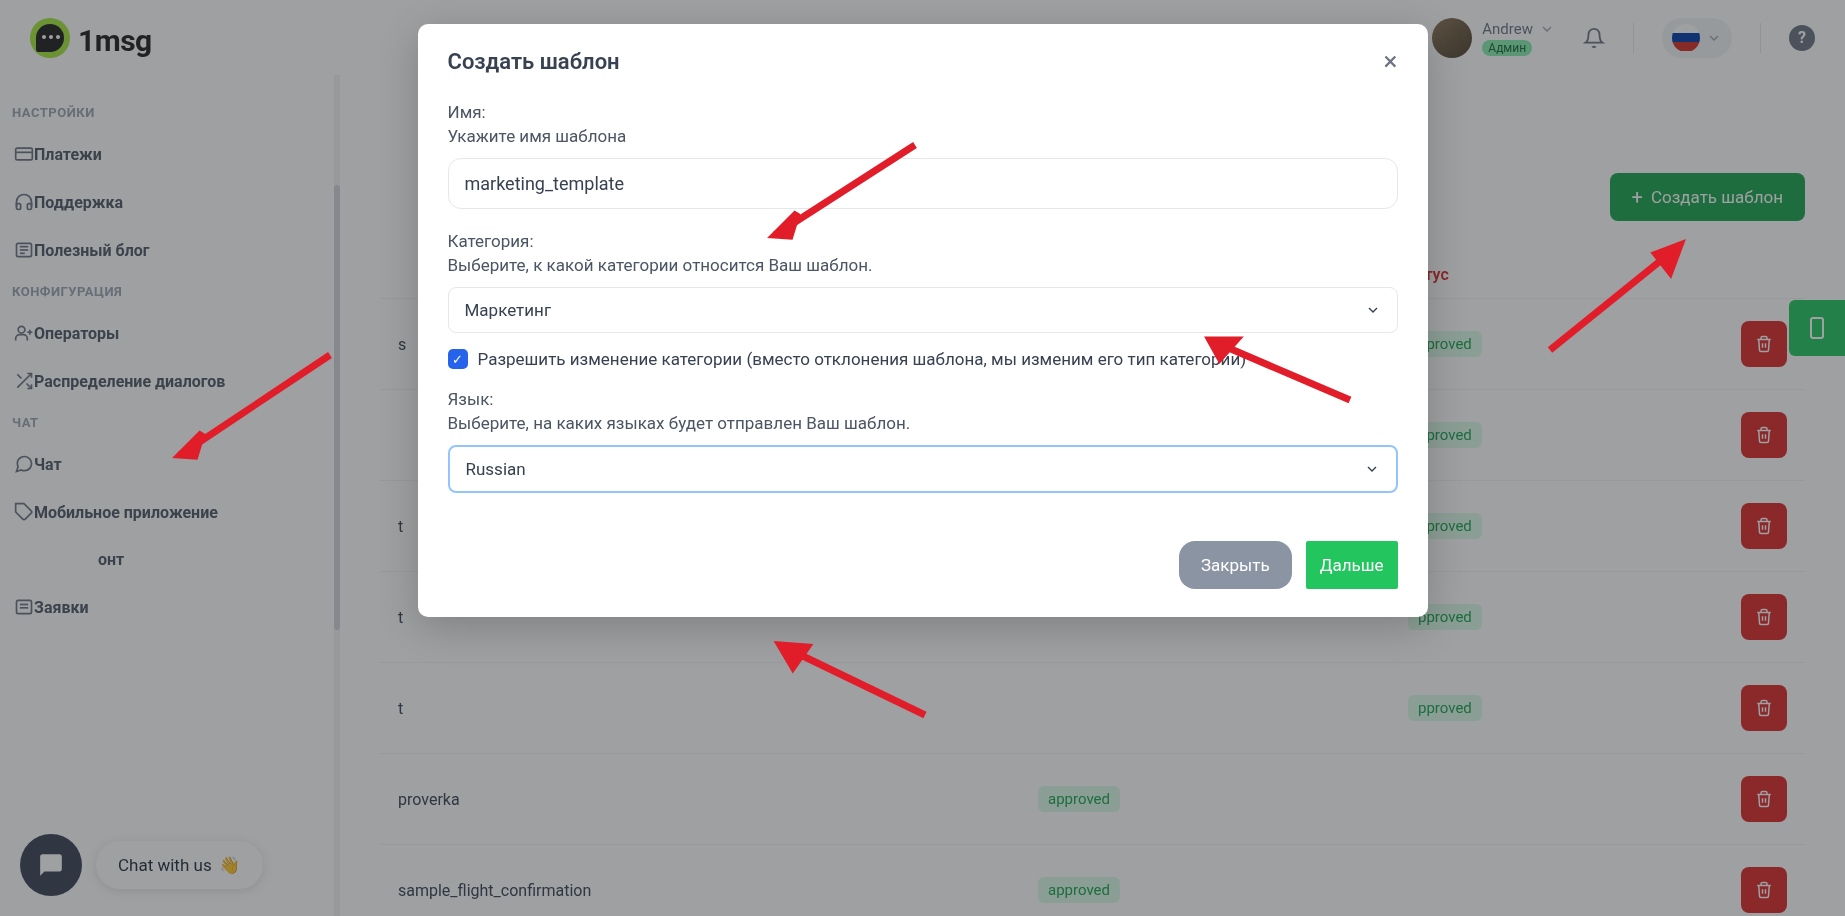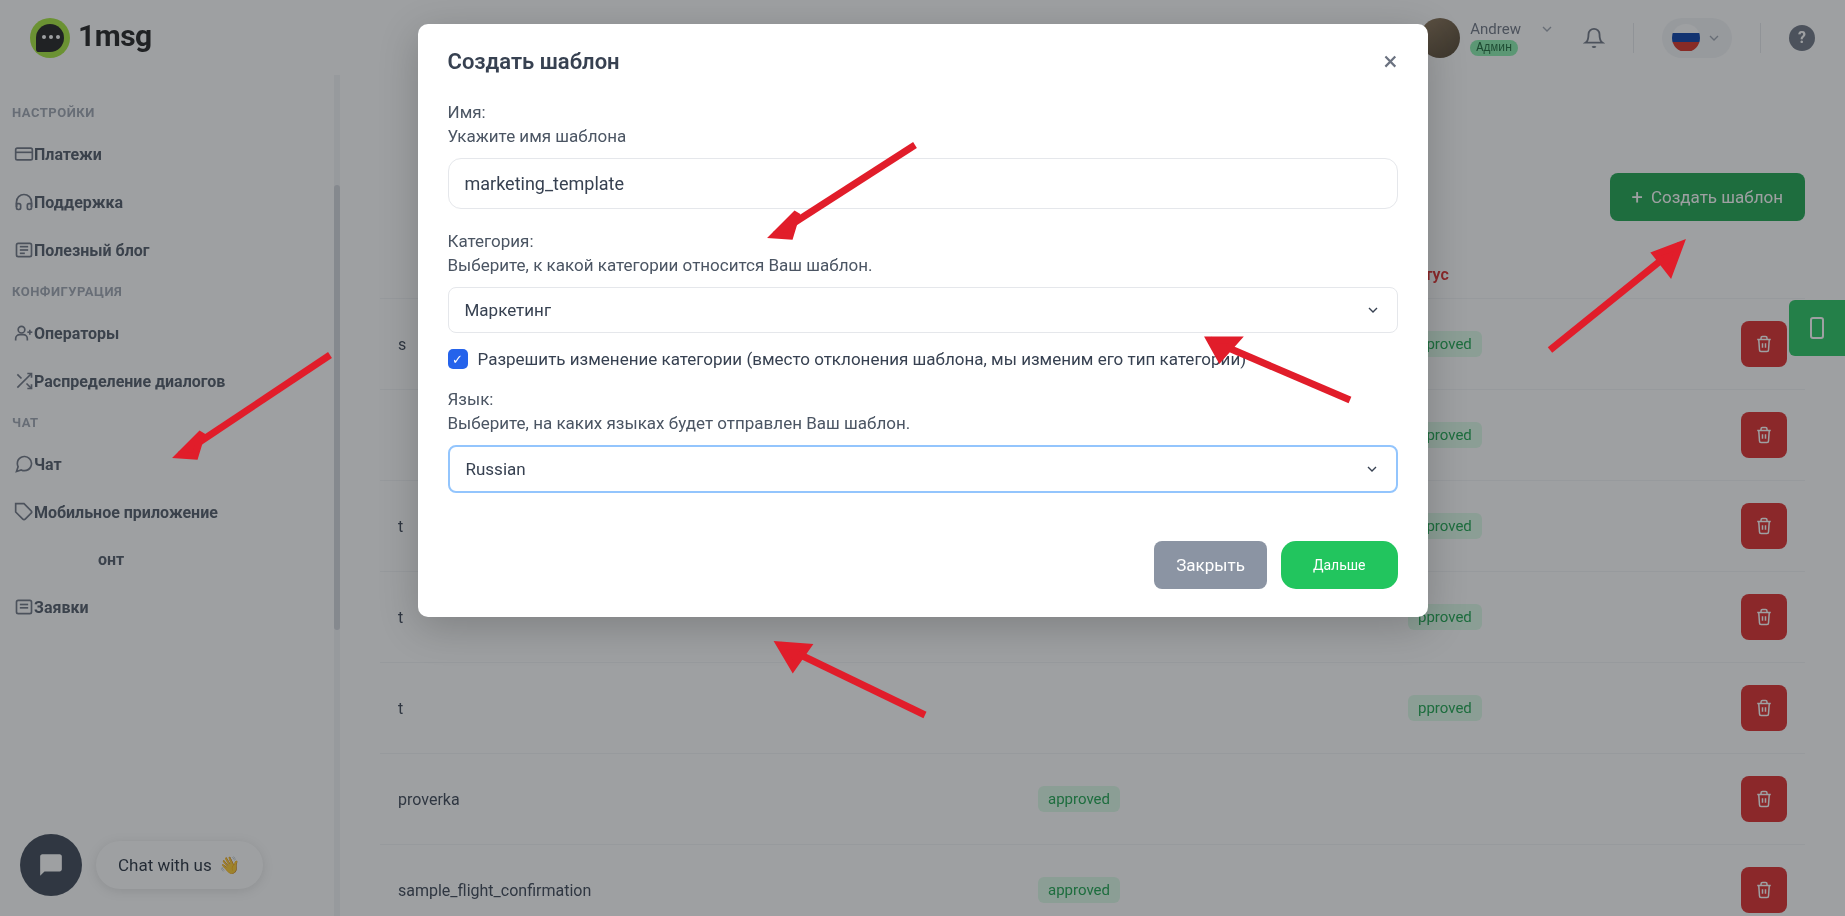"1msg" .logo-wrap { align-items: flex-start -> flex-end }
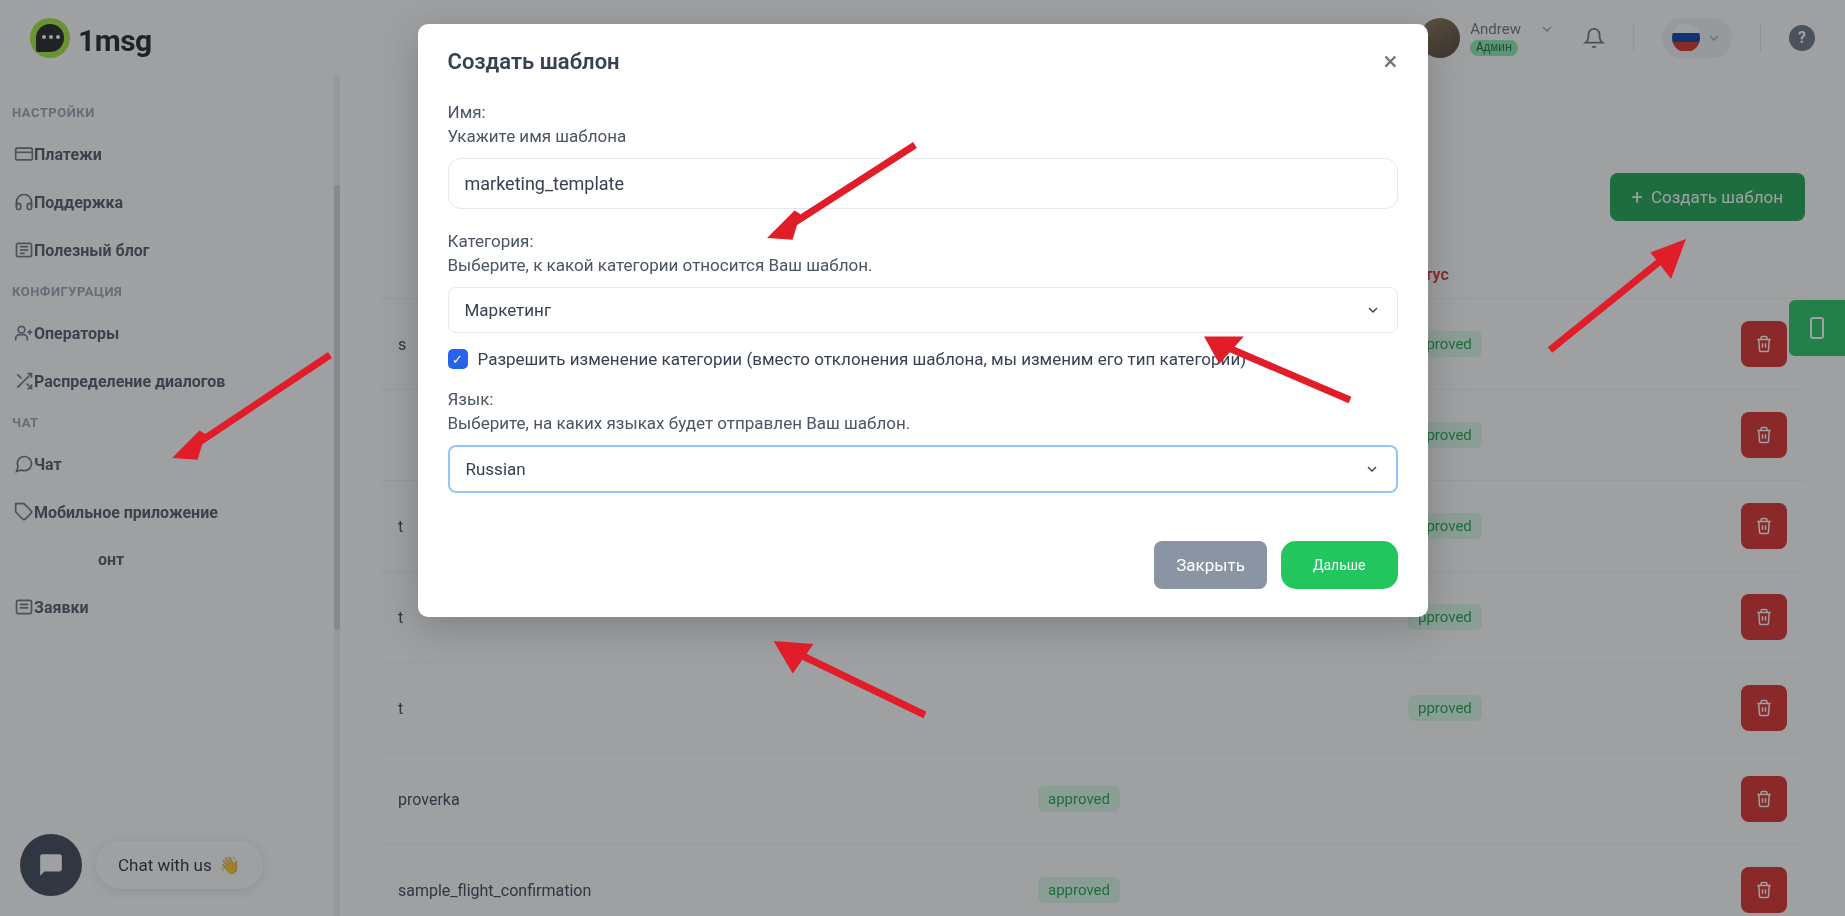"Andrew" .user-name-row { gap: 18px -> 6px }
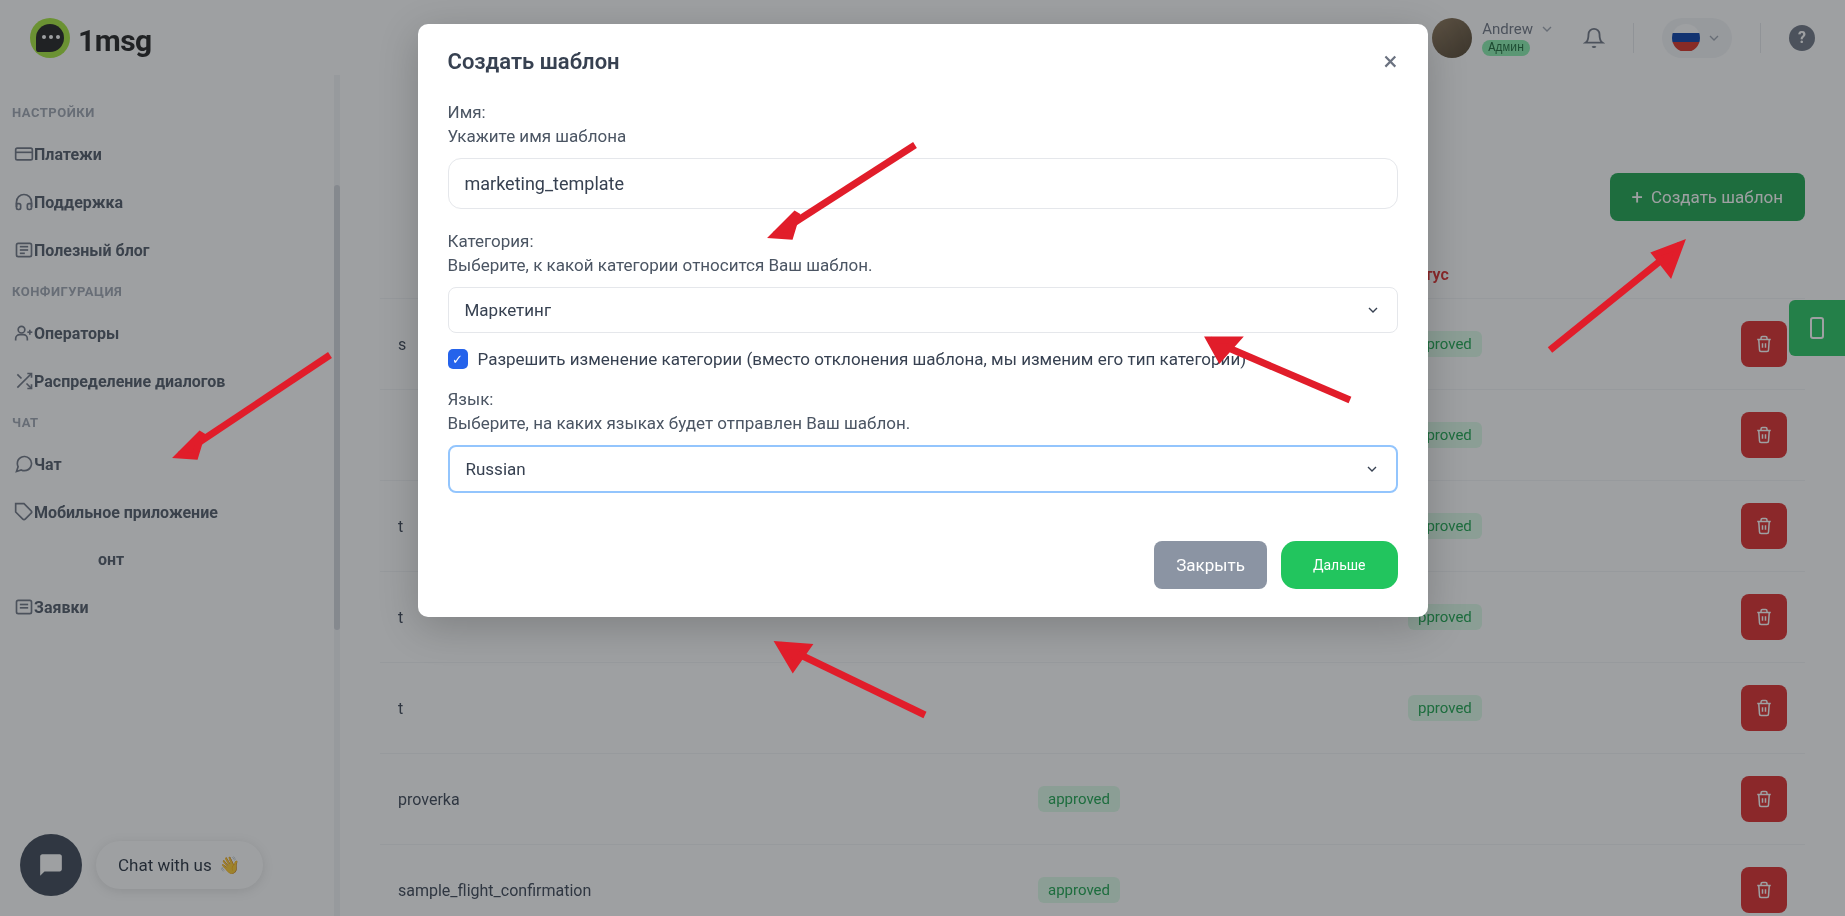"Админ" .user-role { font-family: Liberation Mono, monospace -> none }
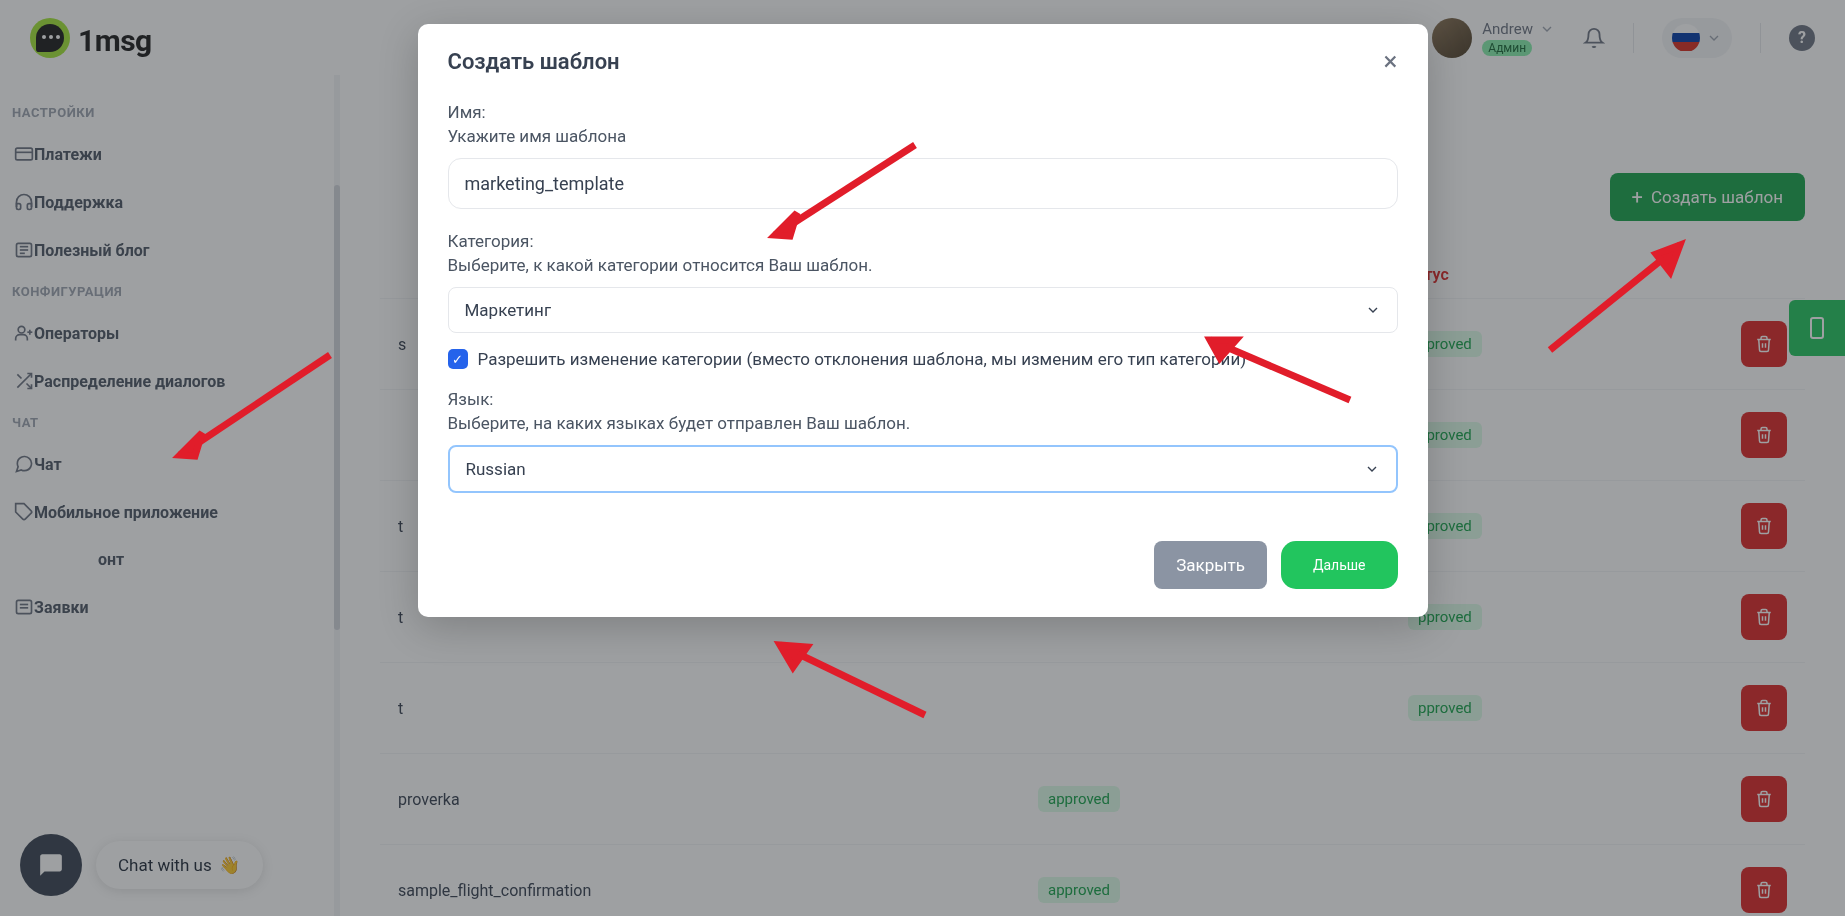"Закрыть" .btn-close { border-radius: 8px -> 16px }
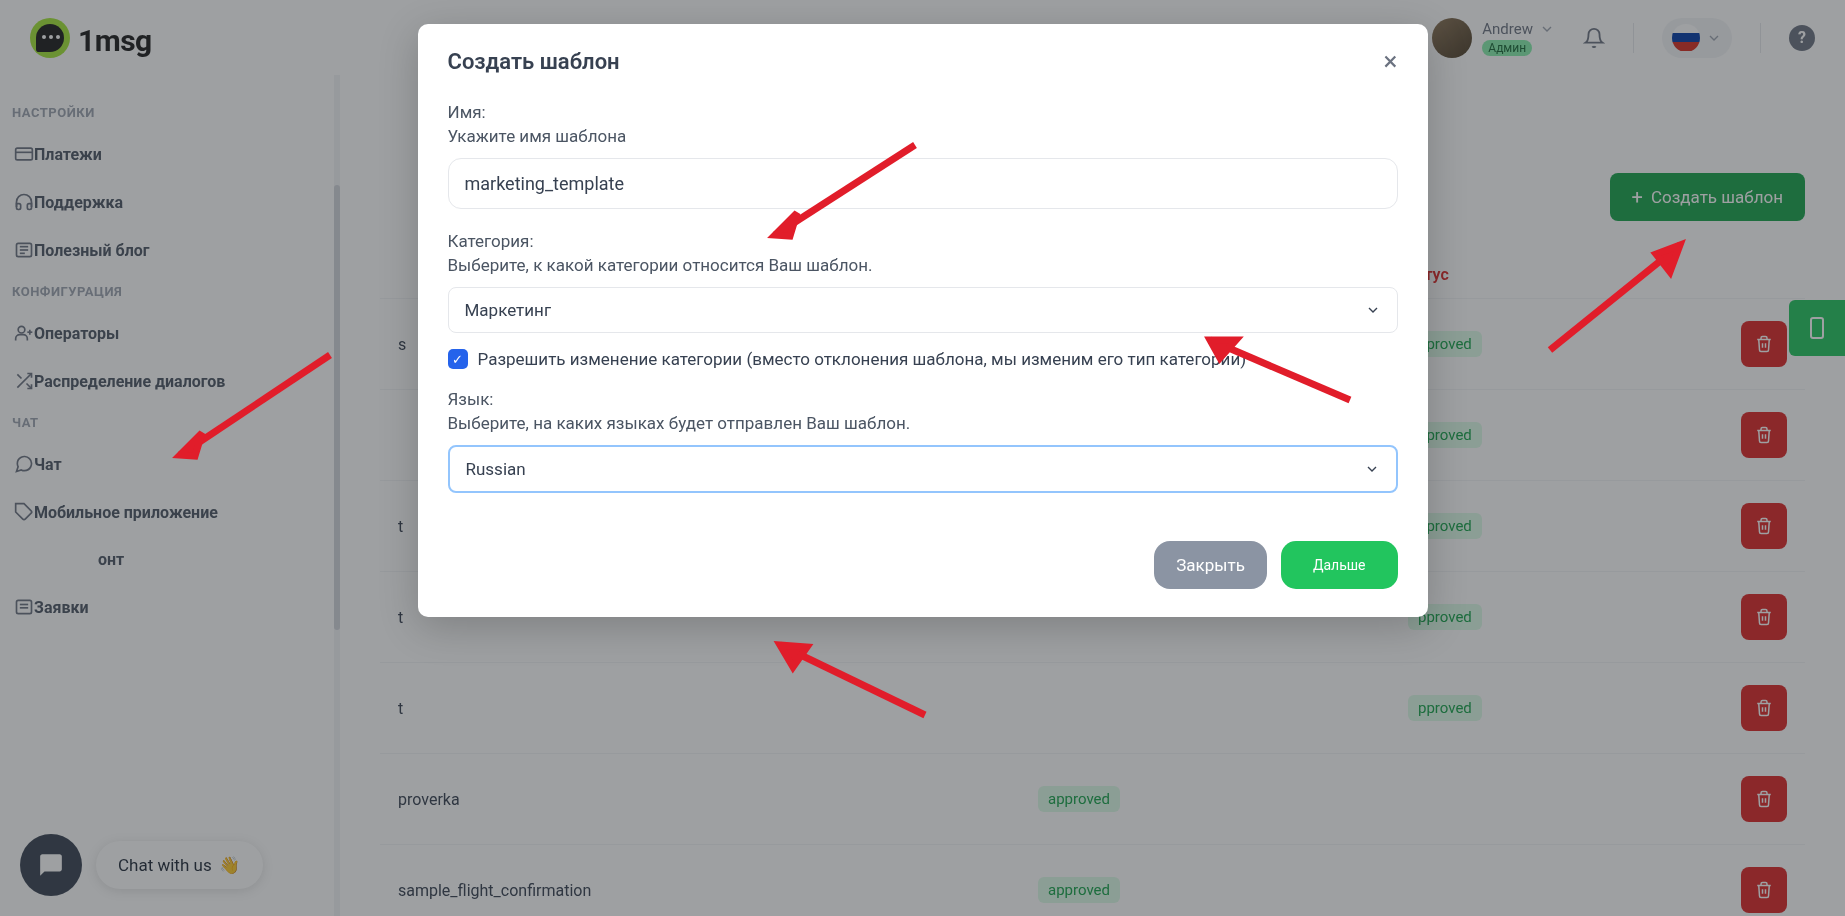"Дальше" .btn-next { border-radius: 15px -> 2px; font-size: 14px -> 17px; padding: 14px 32px -> 14px 14px }
